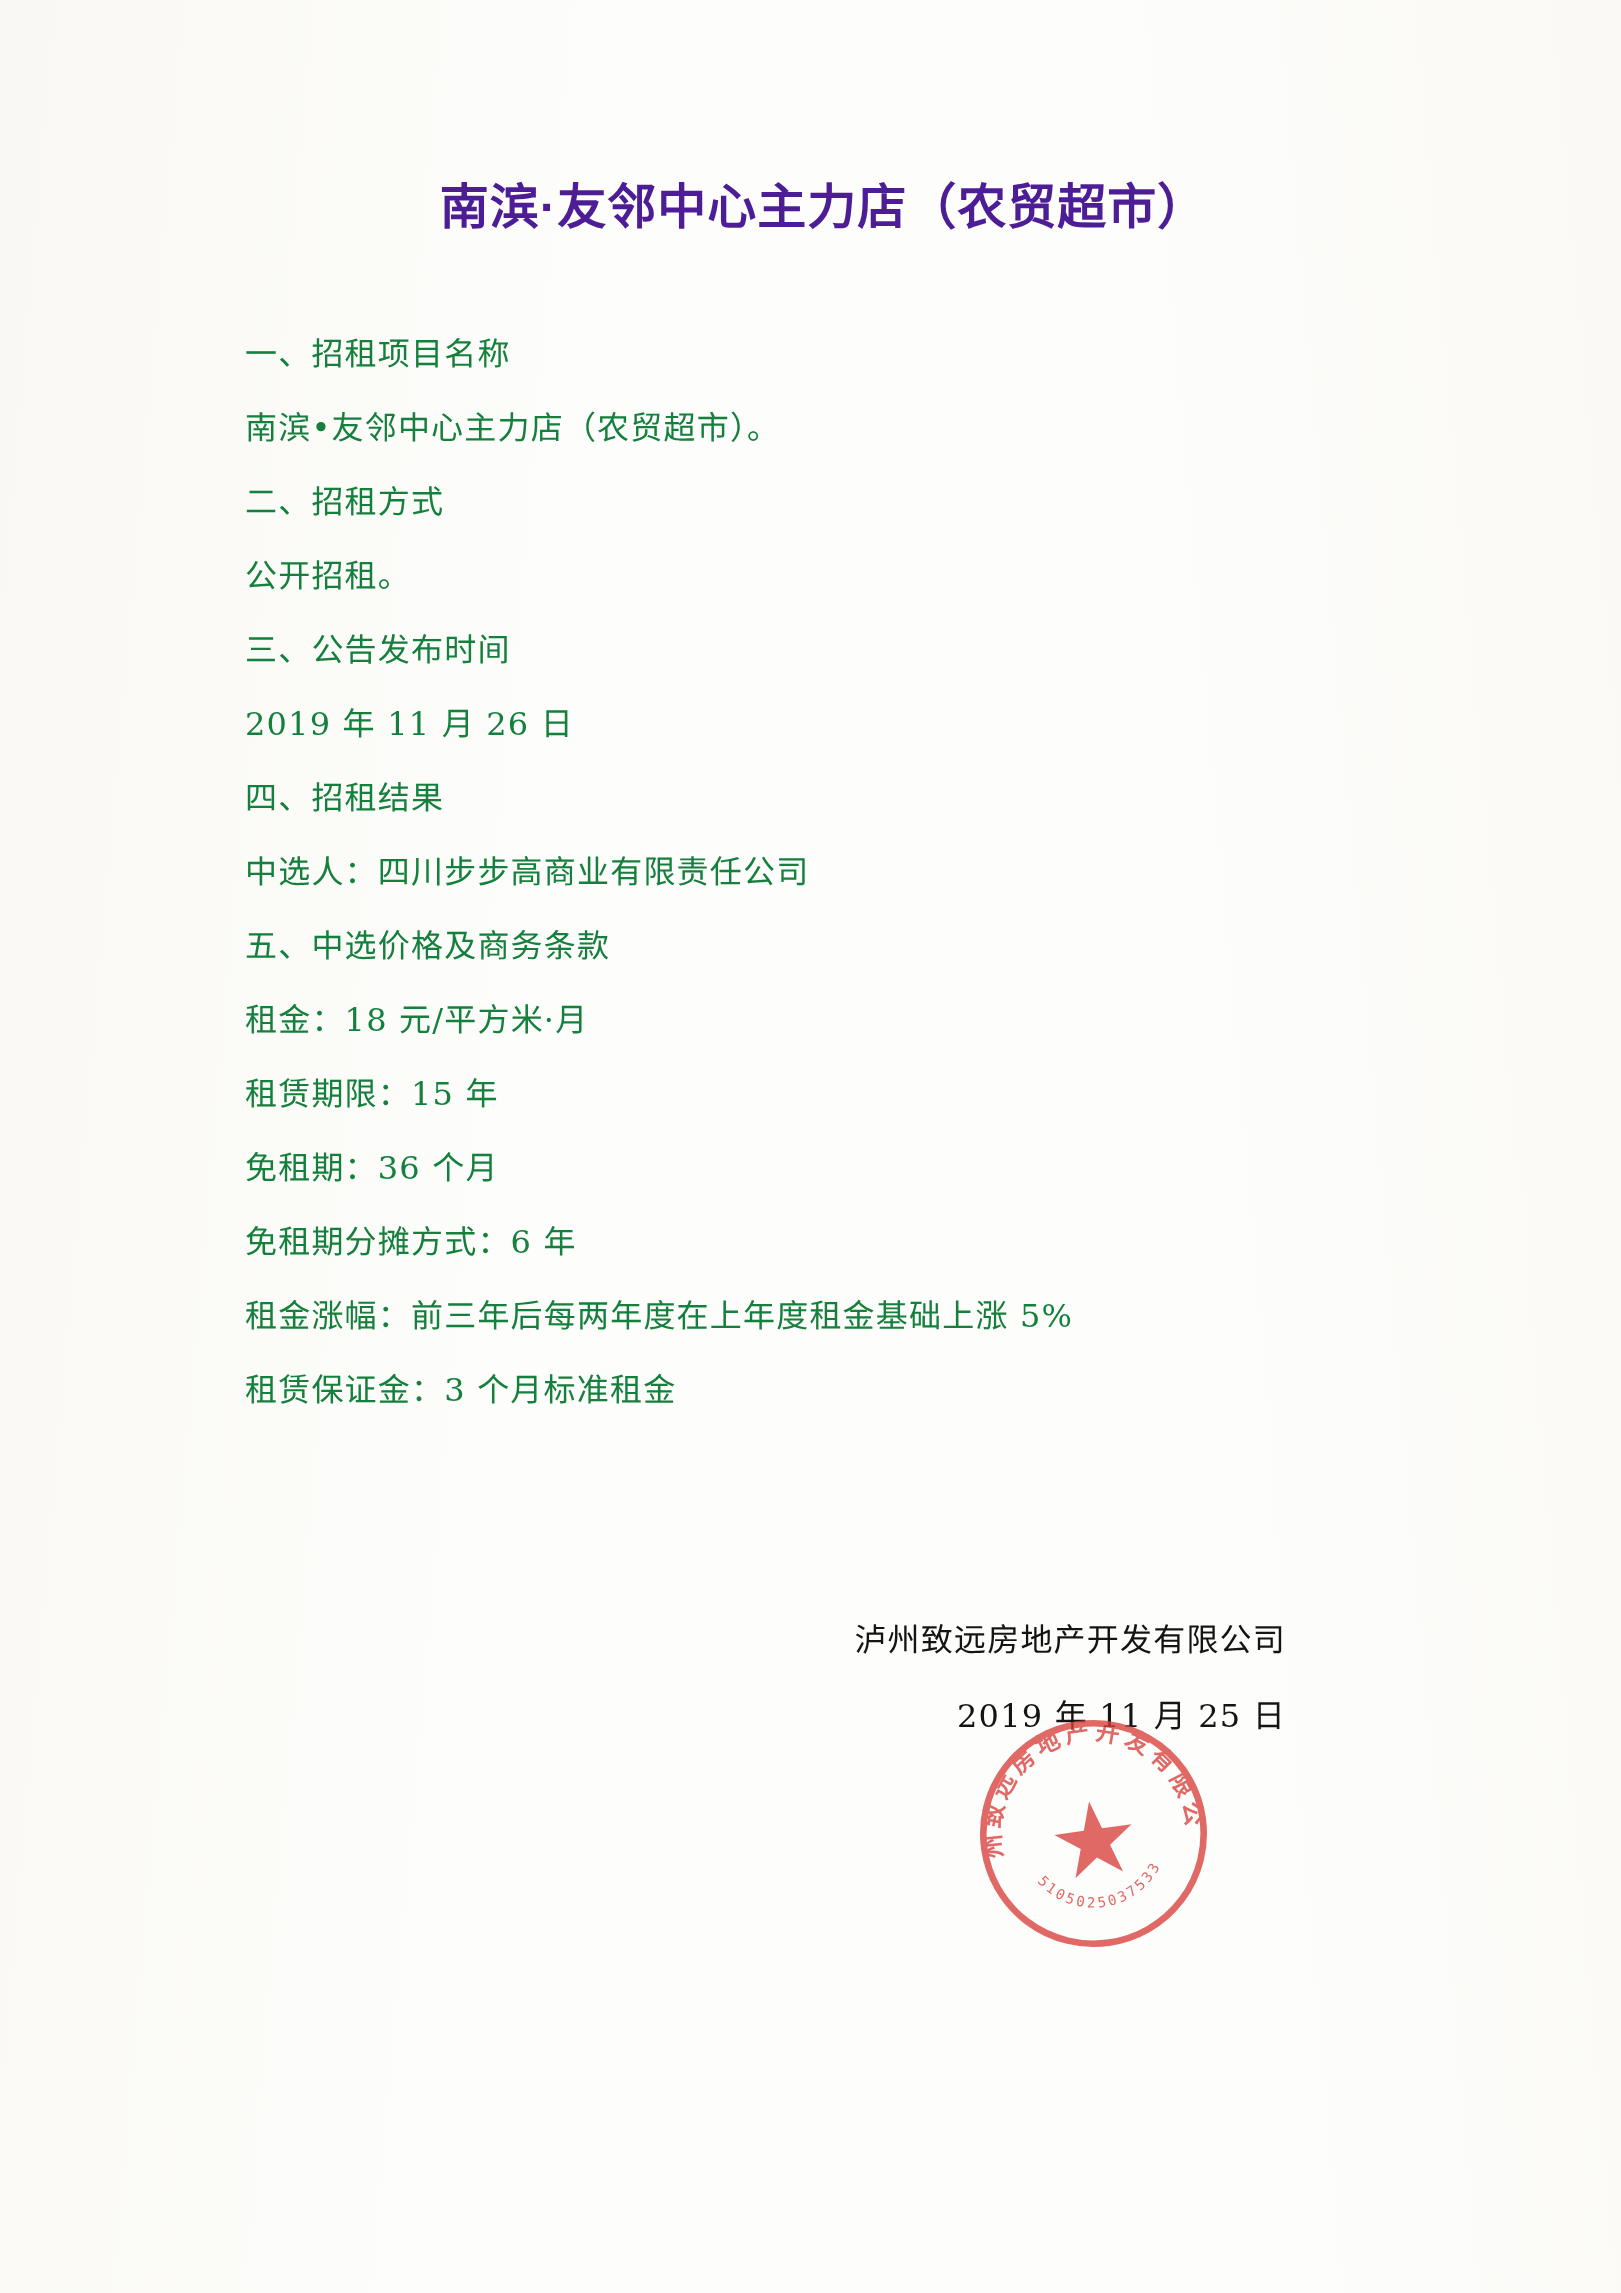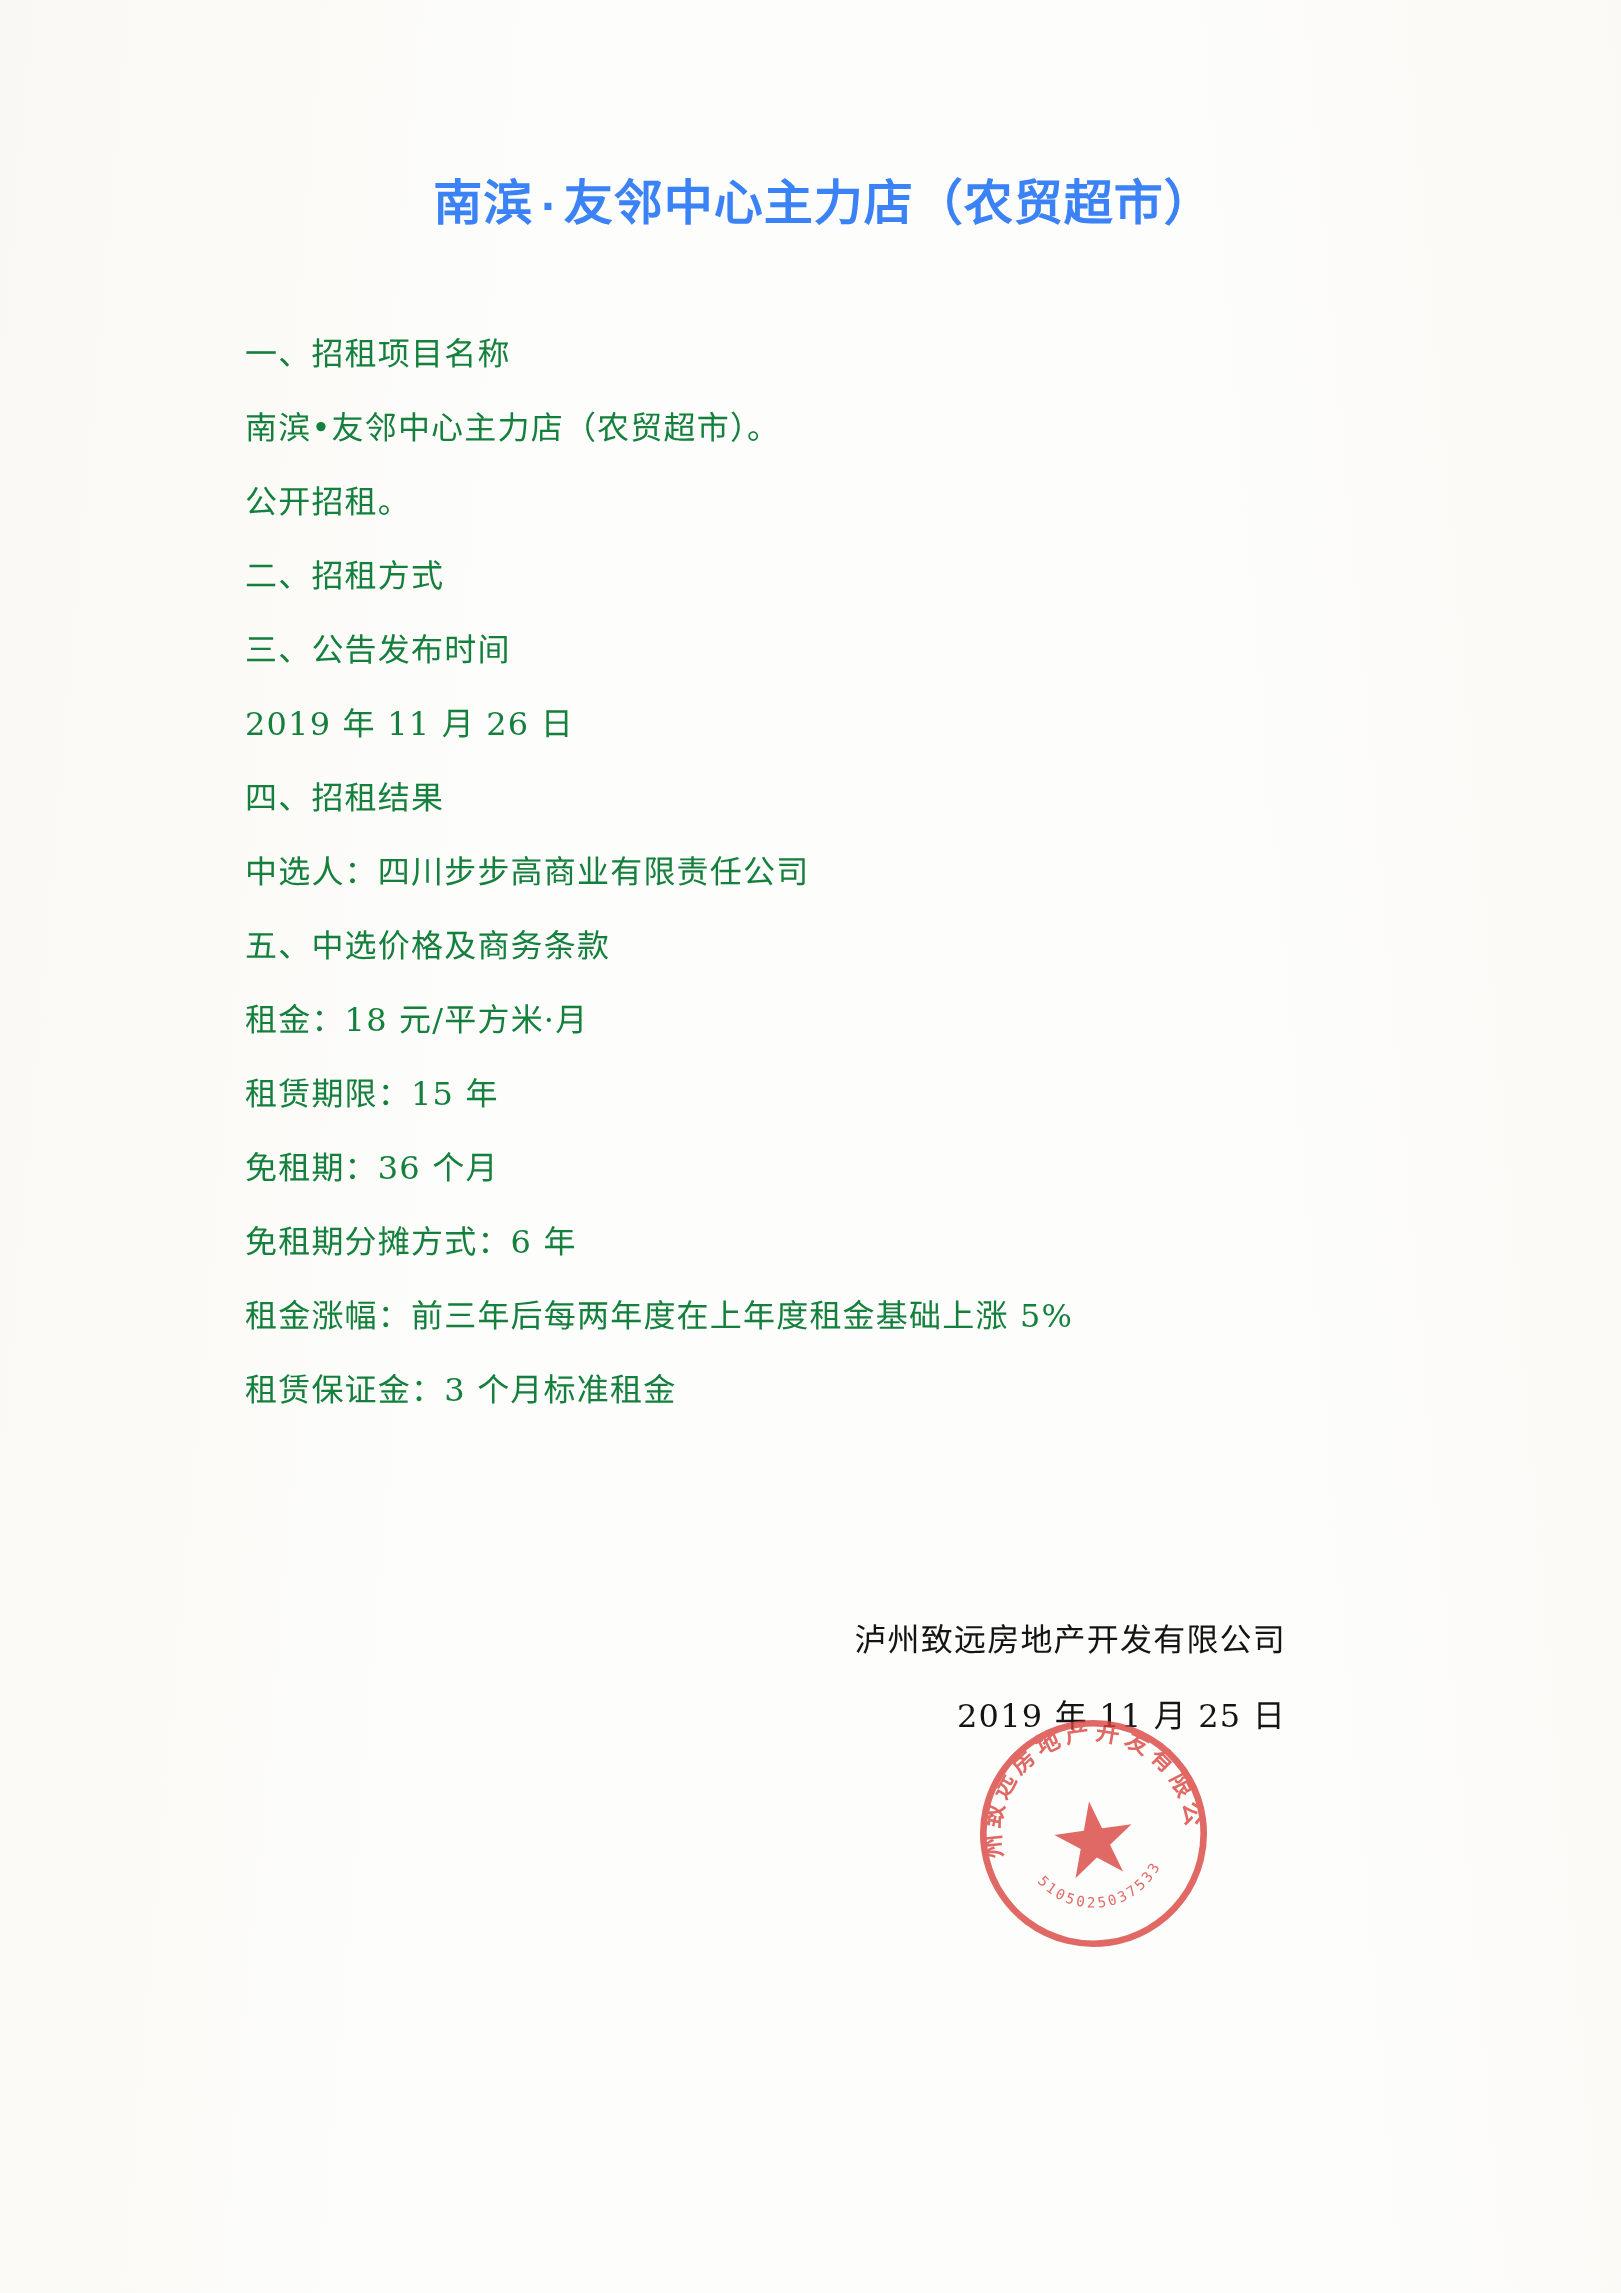"南滨·友邻中心主力店（农贸超市）" .doc-title { color: #3b82f6 -> #4c1d95; font-family: Liberation Mono, monospace -> Liberation Sans, sans-serif }
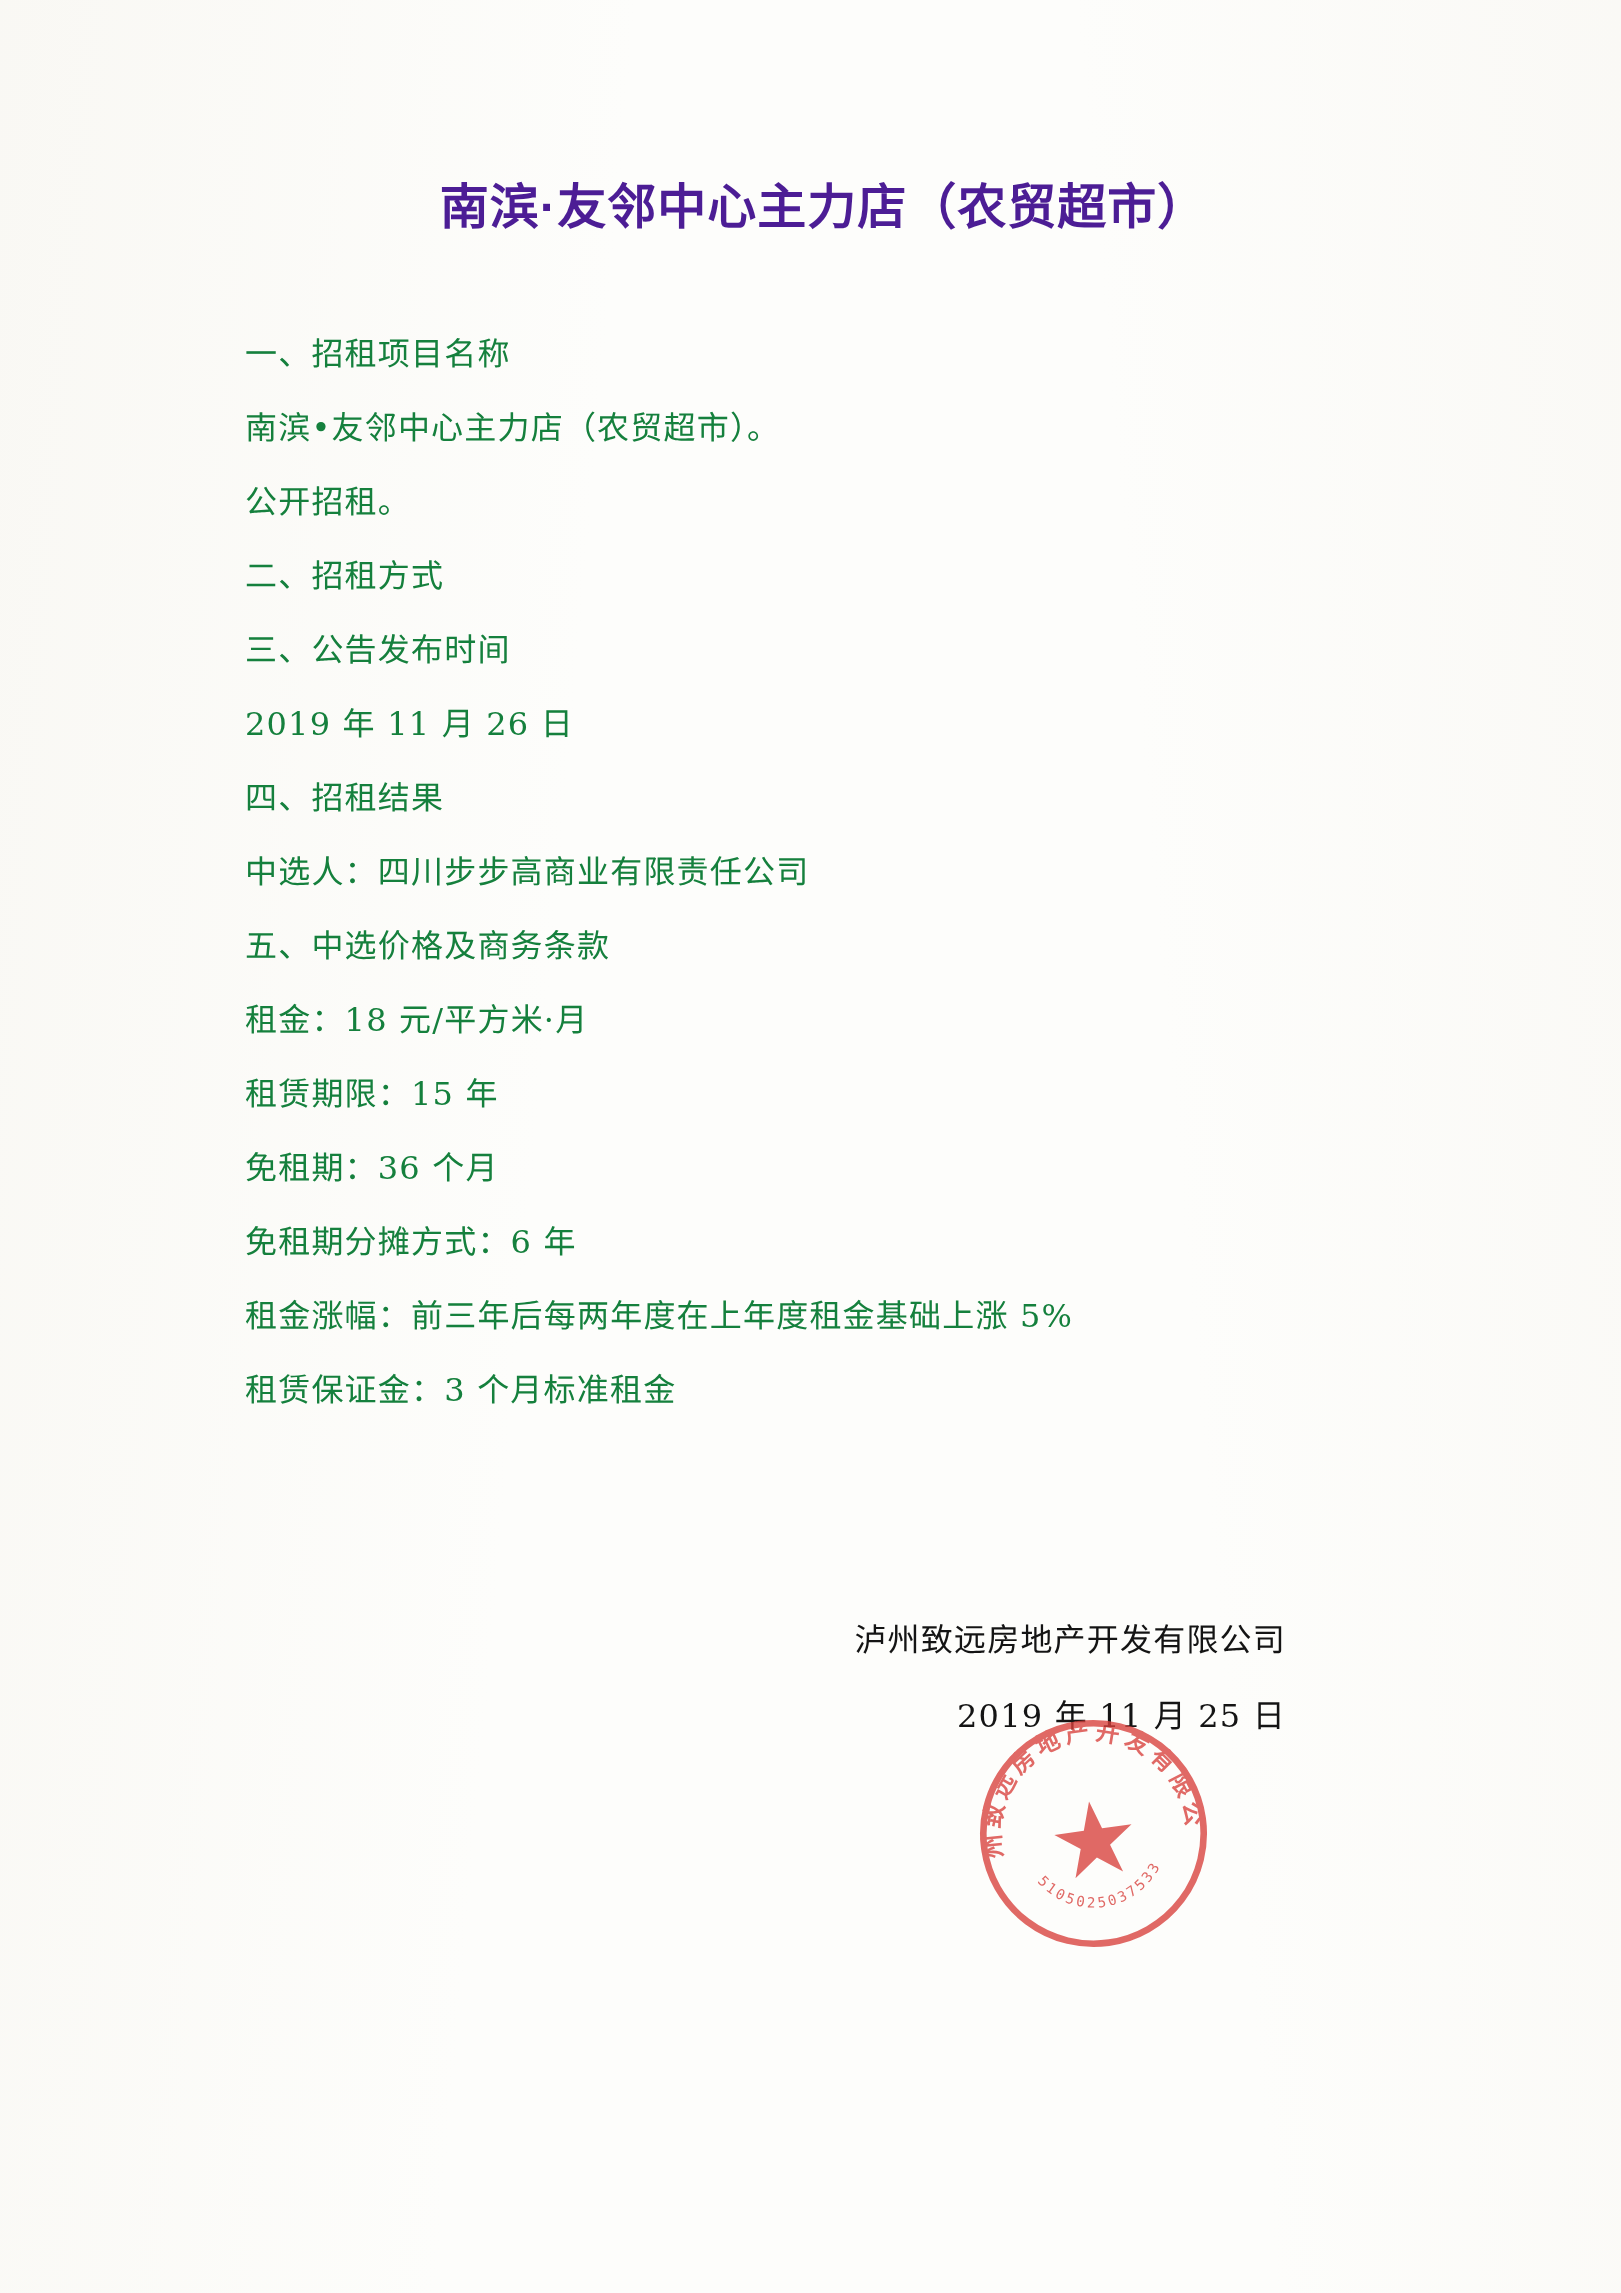"公开招租。" p.para { order: before "二、招租方式" -> after "二、招租方式" }
